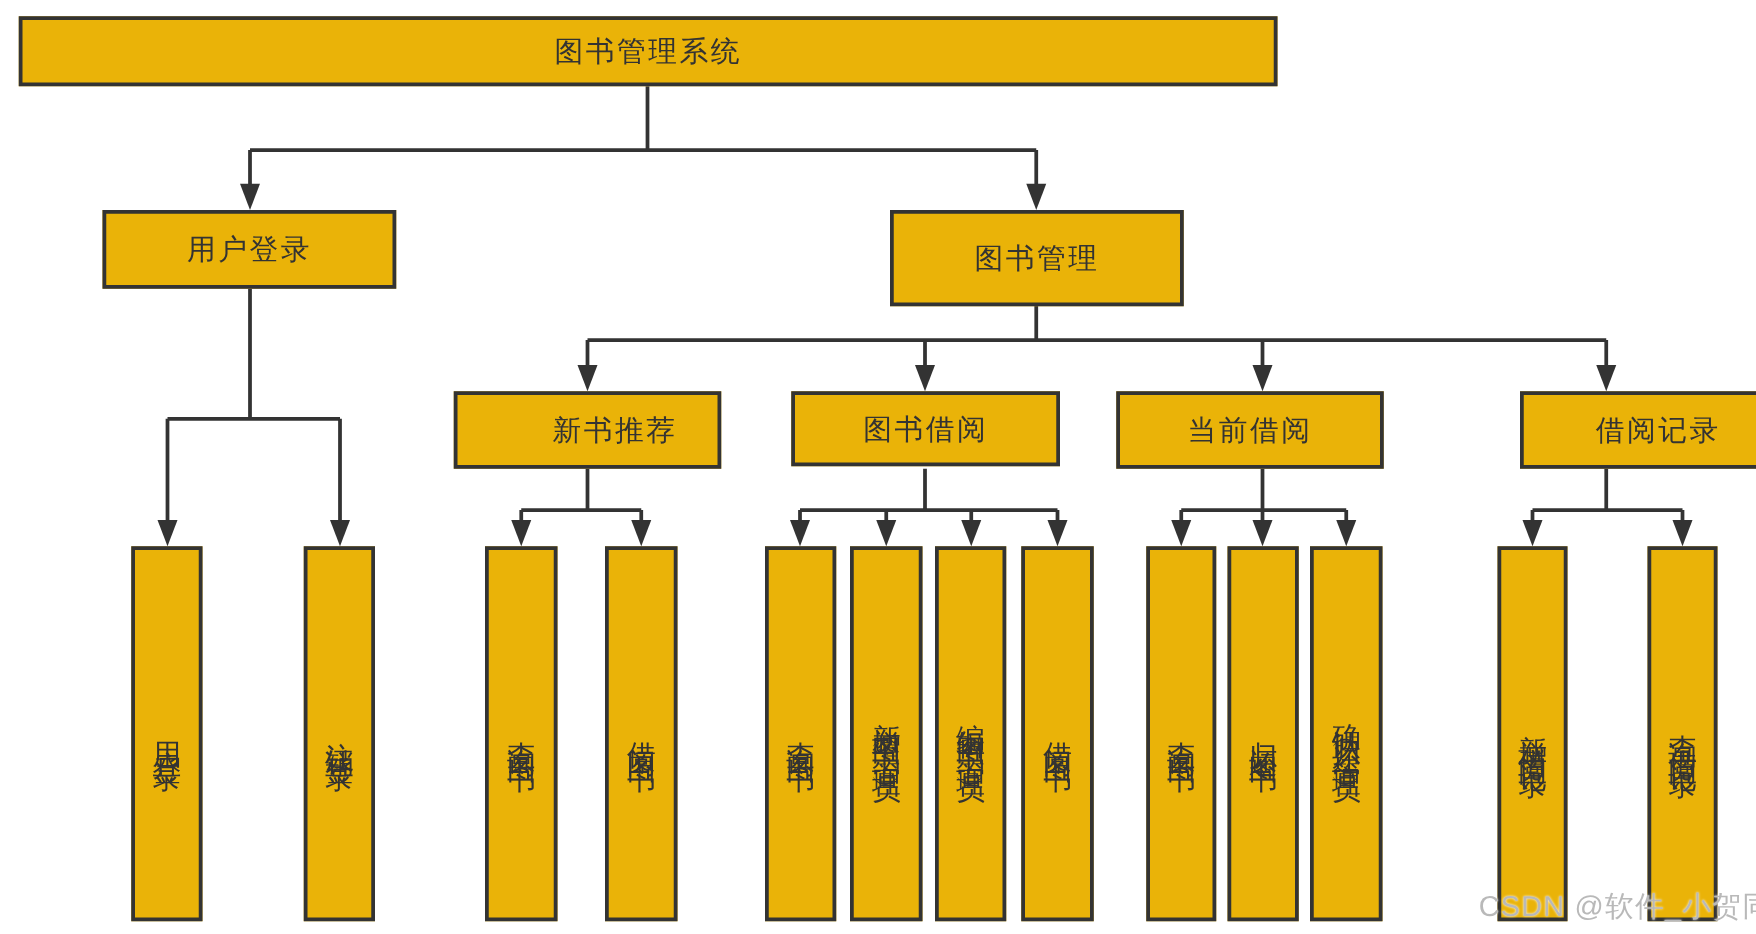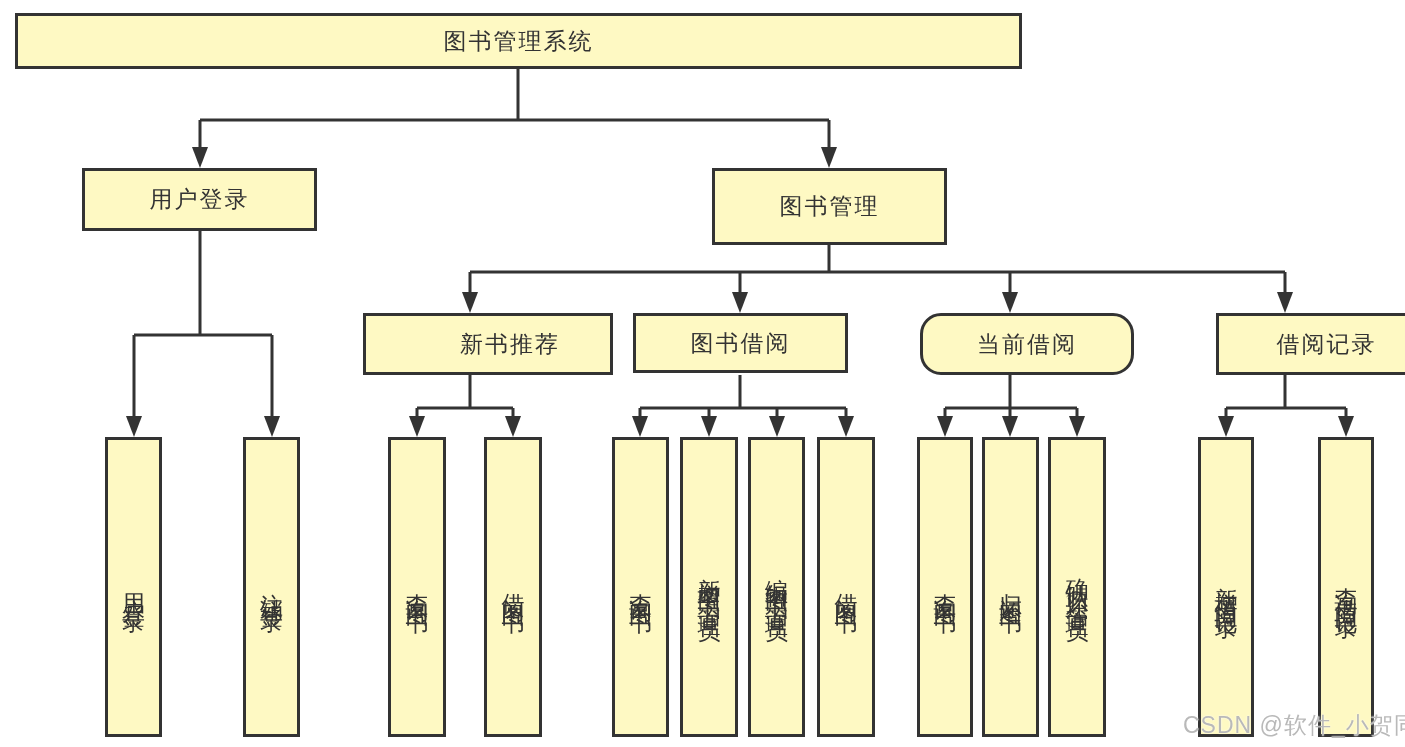"图书管理系统" .box { background: #fef9c3 -> #eab308 }
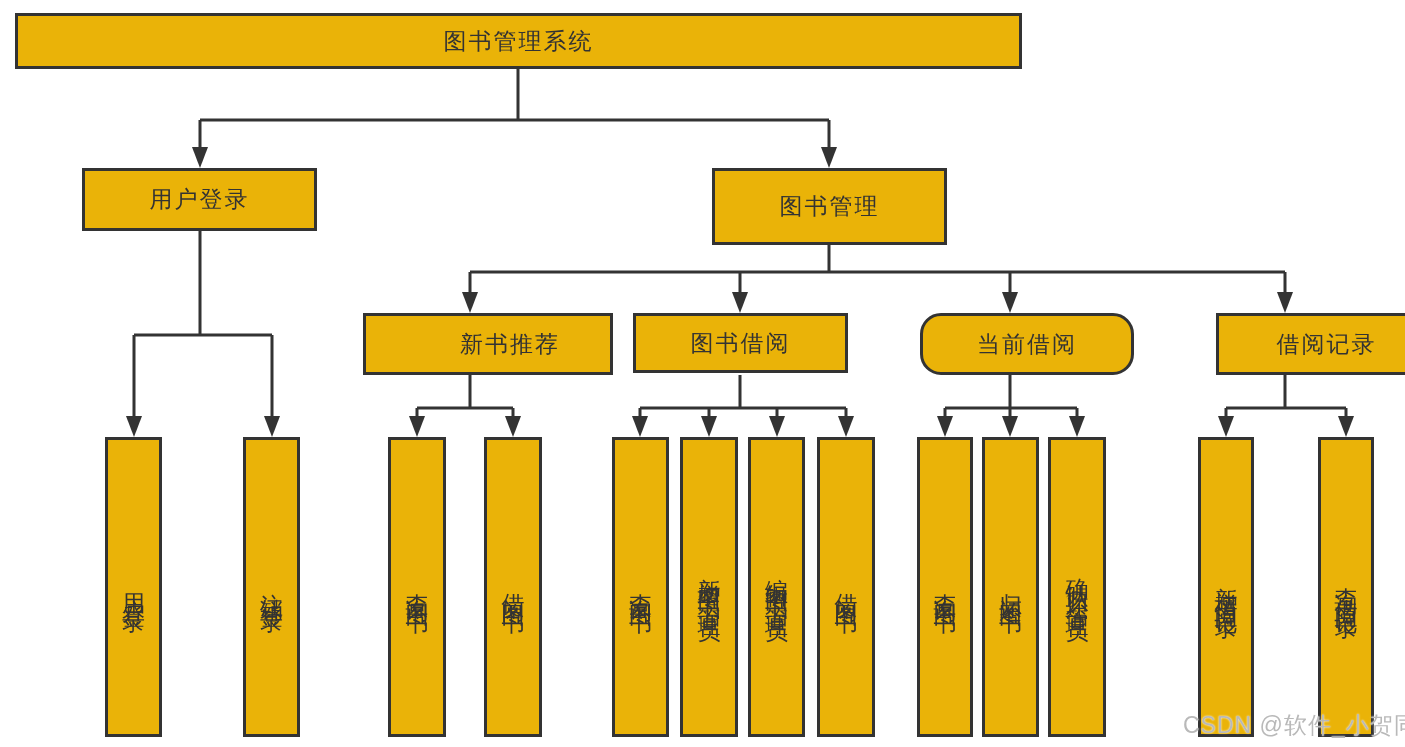"新书推荐" div.box { width: 250px -> 214px }
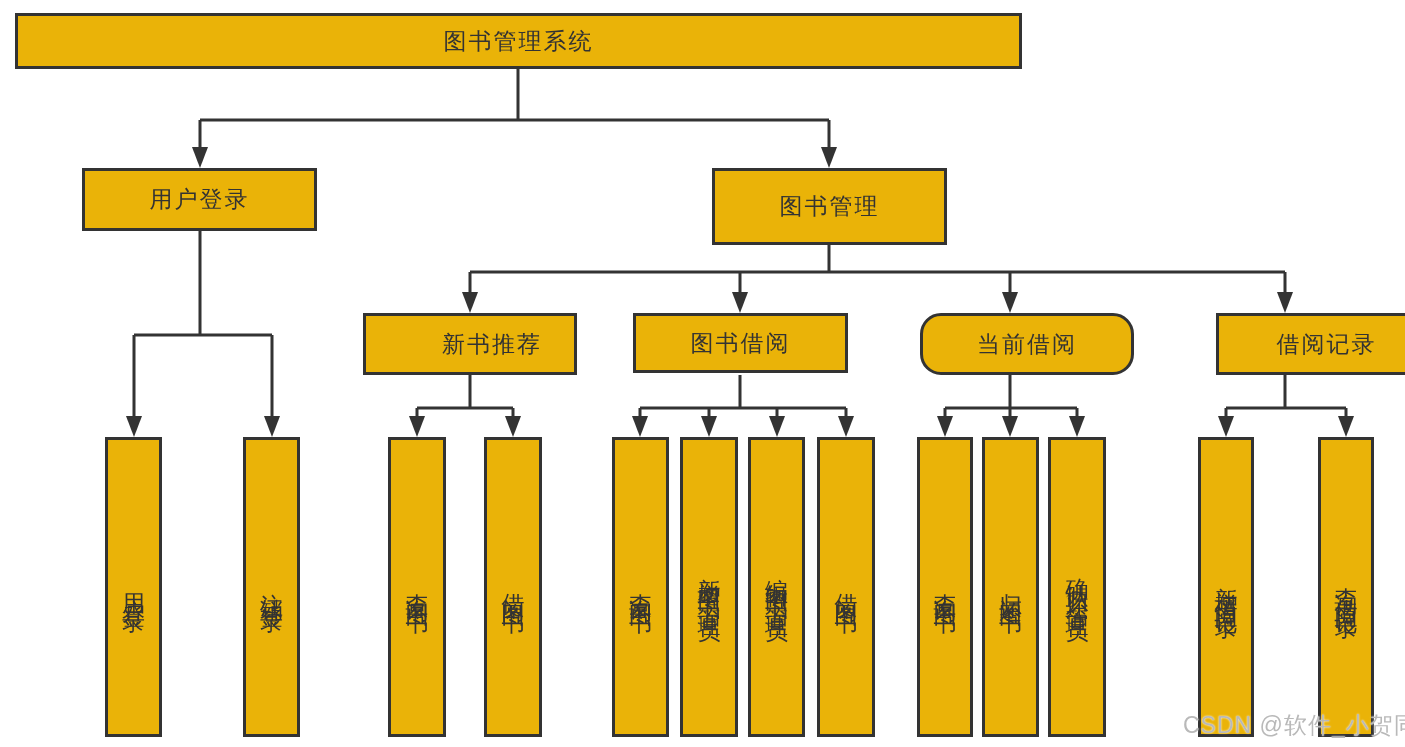"当前借阅" div.box { border-radius: 21px -> none; left: 920px -> 893px }
